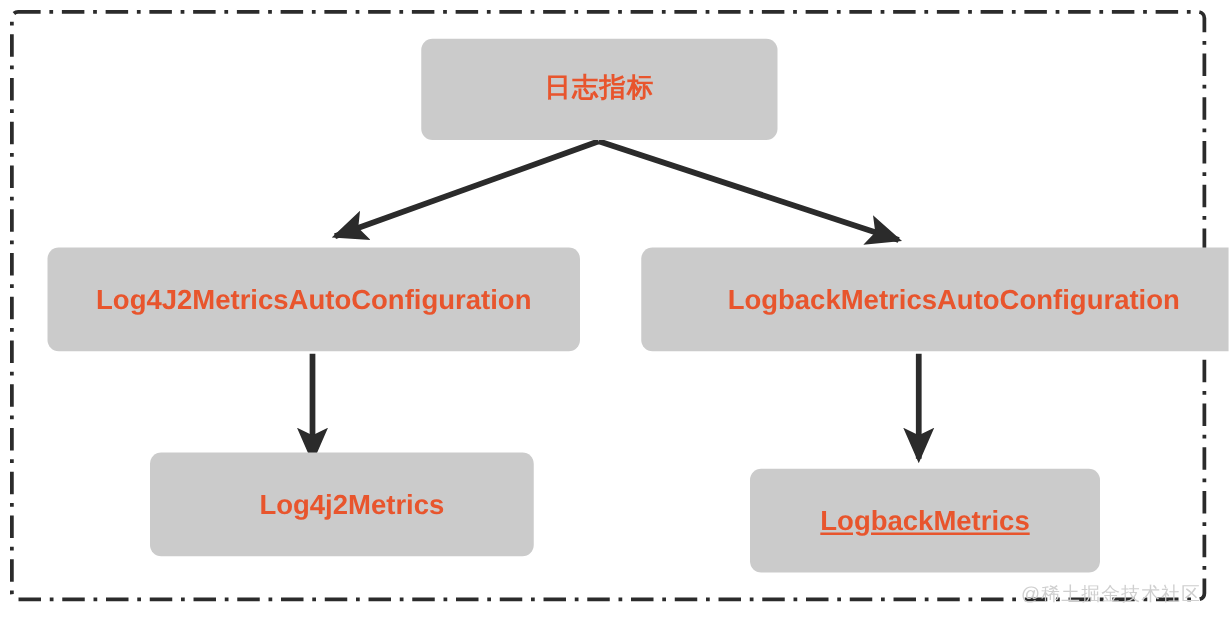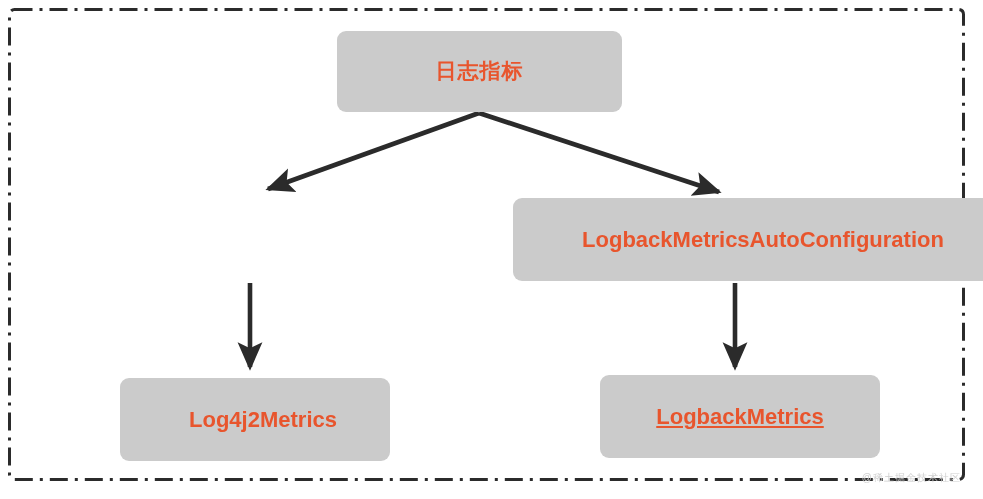"Log4J2MetricsAutoConfiguration" div.node { html: none -> <div> <span>Log4J2MetricsAutoConfiguration</span> </div> }
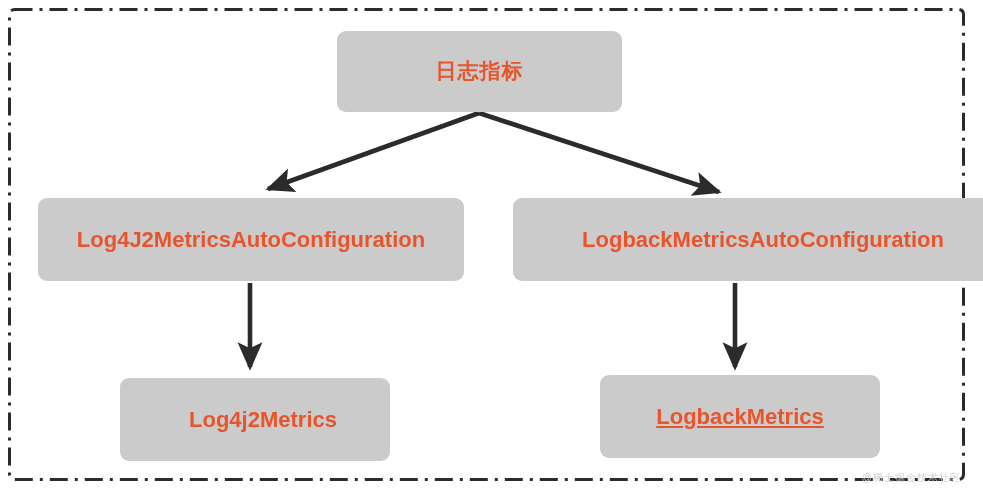"Log4j2Metrics" #node-log4j2-metrics { top: 378px -> 362px; width: 270px -> 307px }
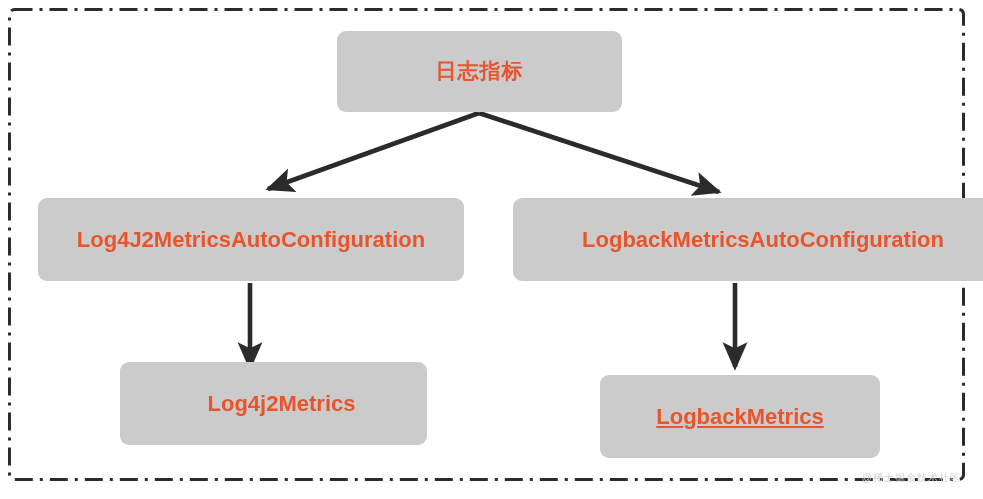"@稀土掘金技术社区" #watermark { font-size: 10px -> 15px }
